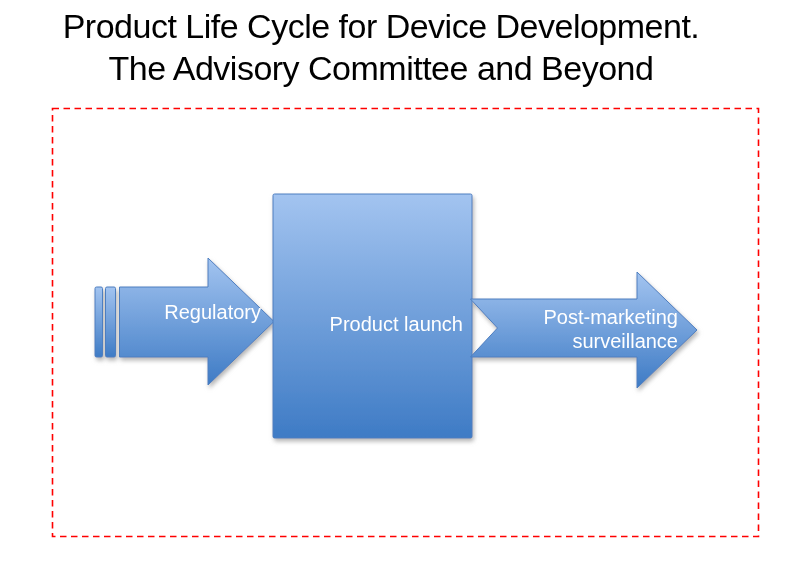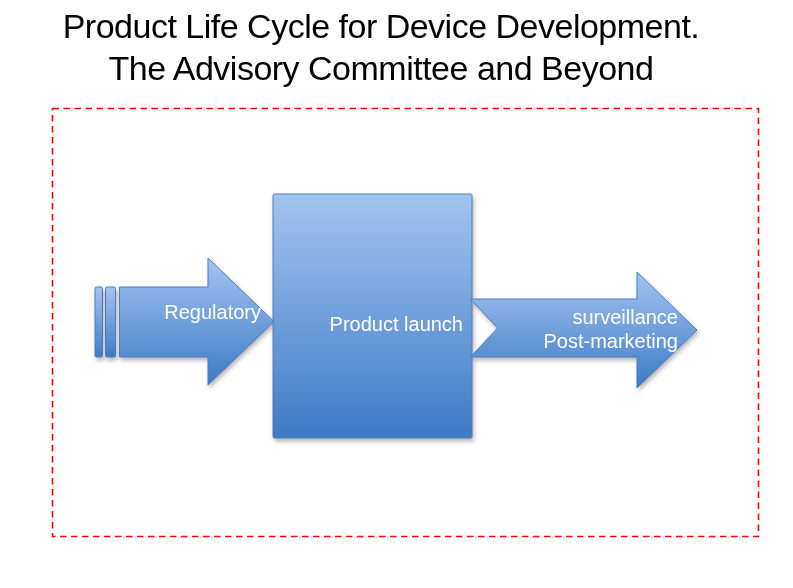"surveillance" div { order: before "Post-marketing" -> after "Post-marketing" }
